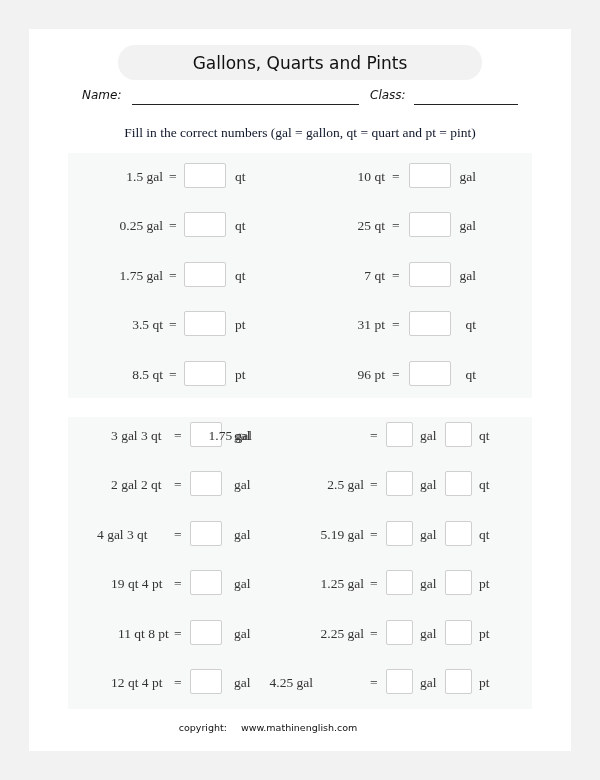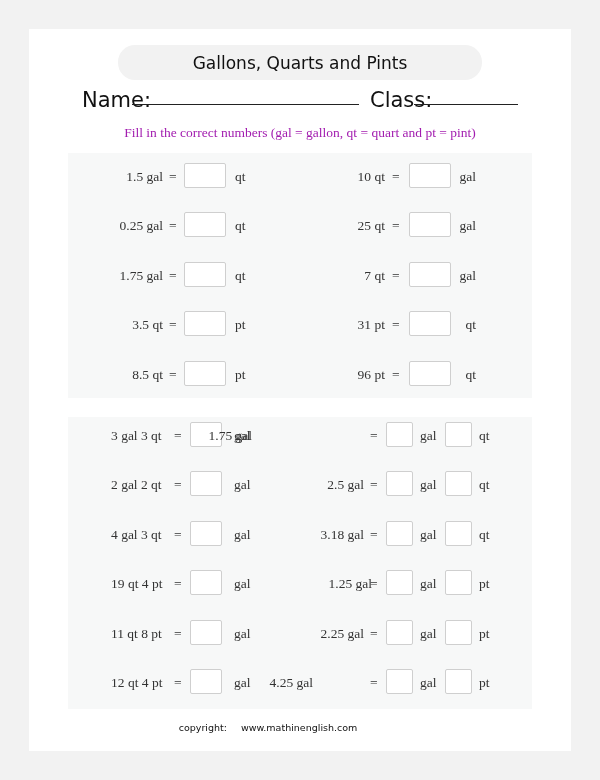"Name:" .name-row { font-size: 21px -> 12px; font-style: none -> italic }
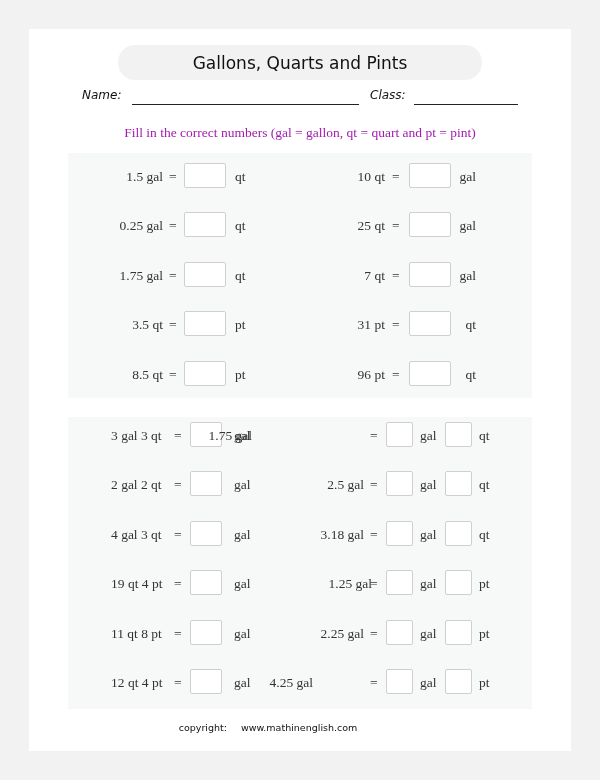"Fill in the correct numbers" .instructions { color: #a21caf -> #0f172a }
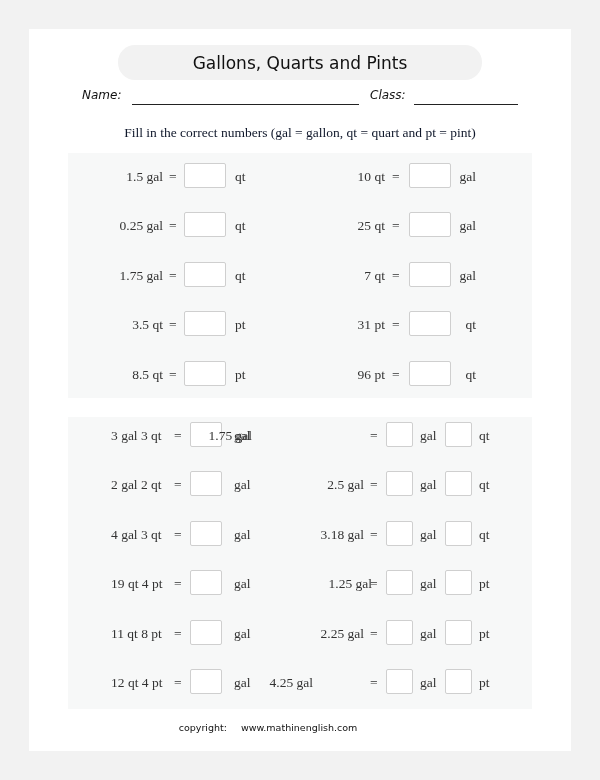"4 gal 3 qt" span { left: 111px -> 97px }
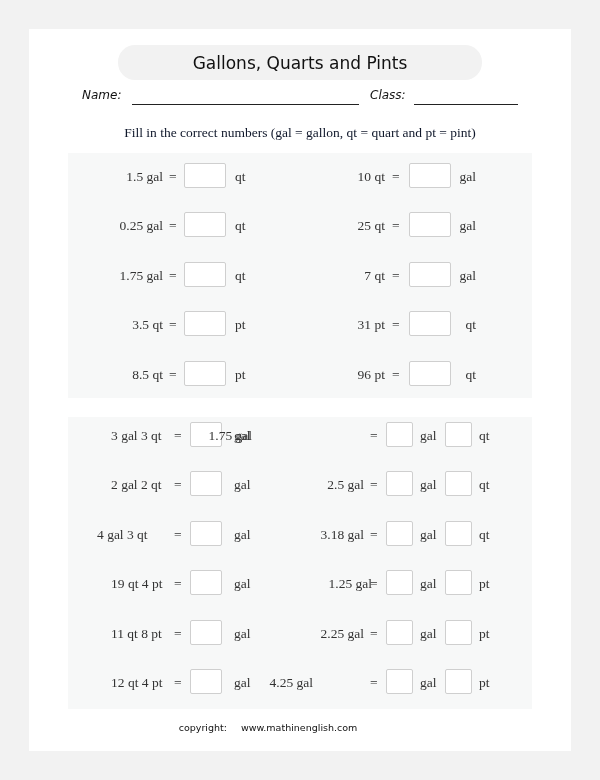"3.18 gal" span { text: 3.18 -> 5.19 }
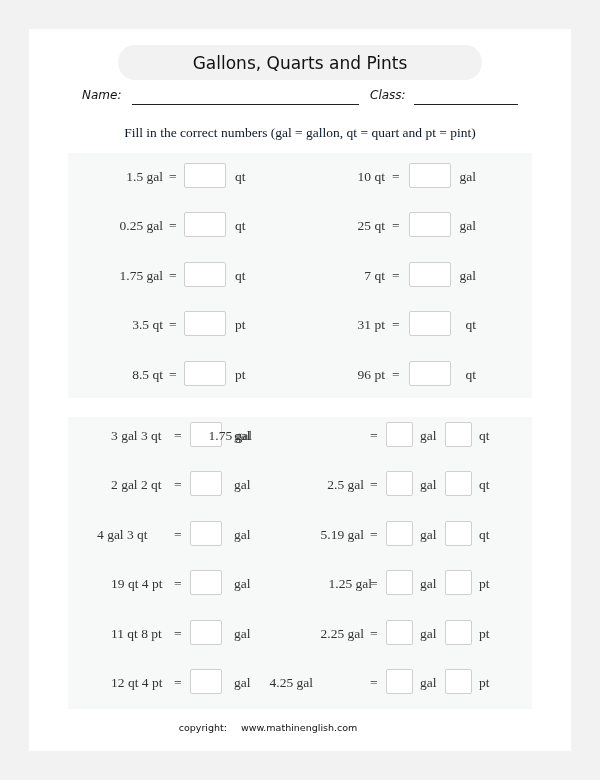"1.25 gal" span { right: 228px -> 236px }
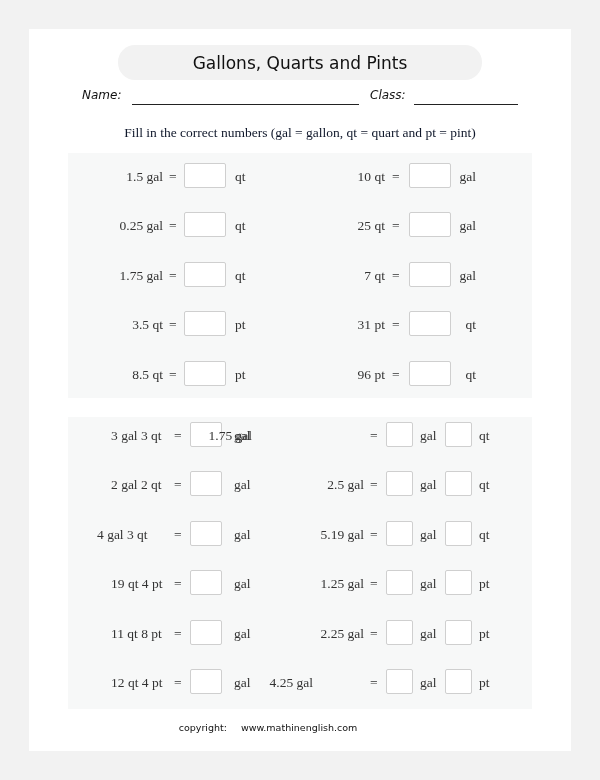"11 qt 8 pt" span { left: 111px -> 118px }
